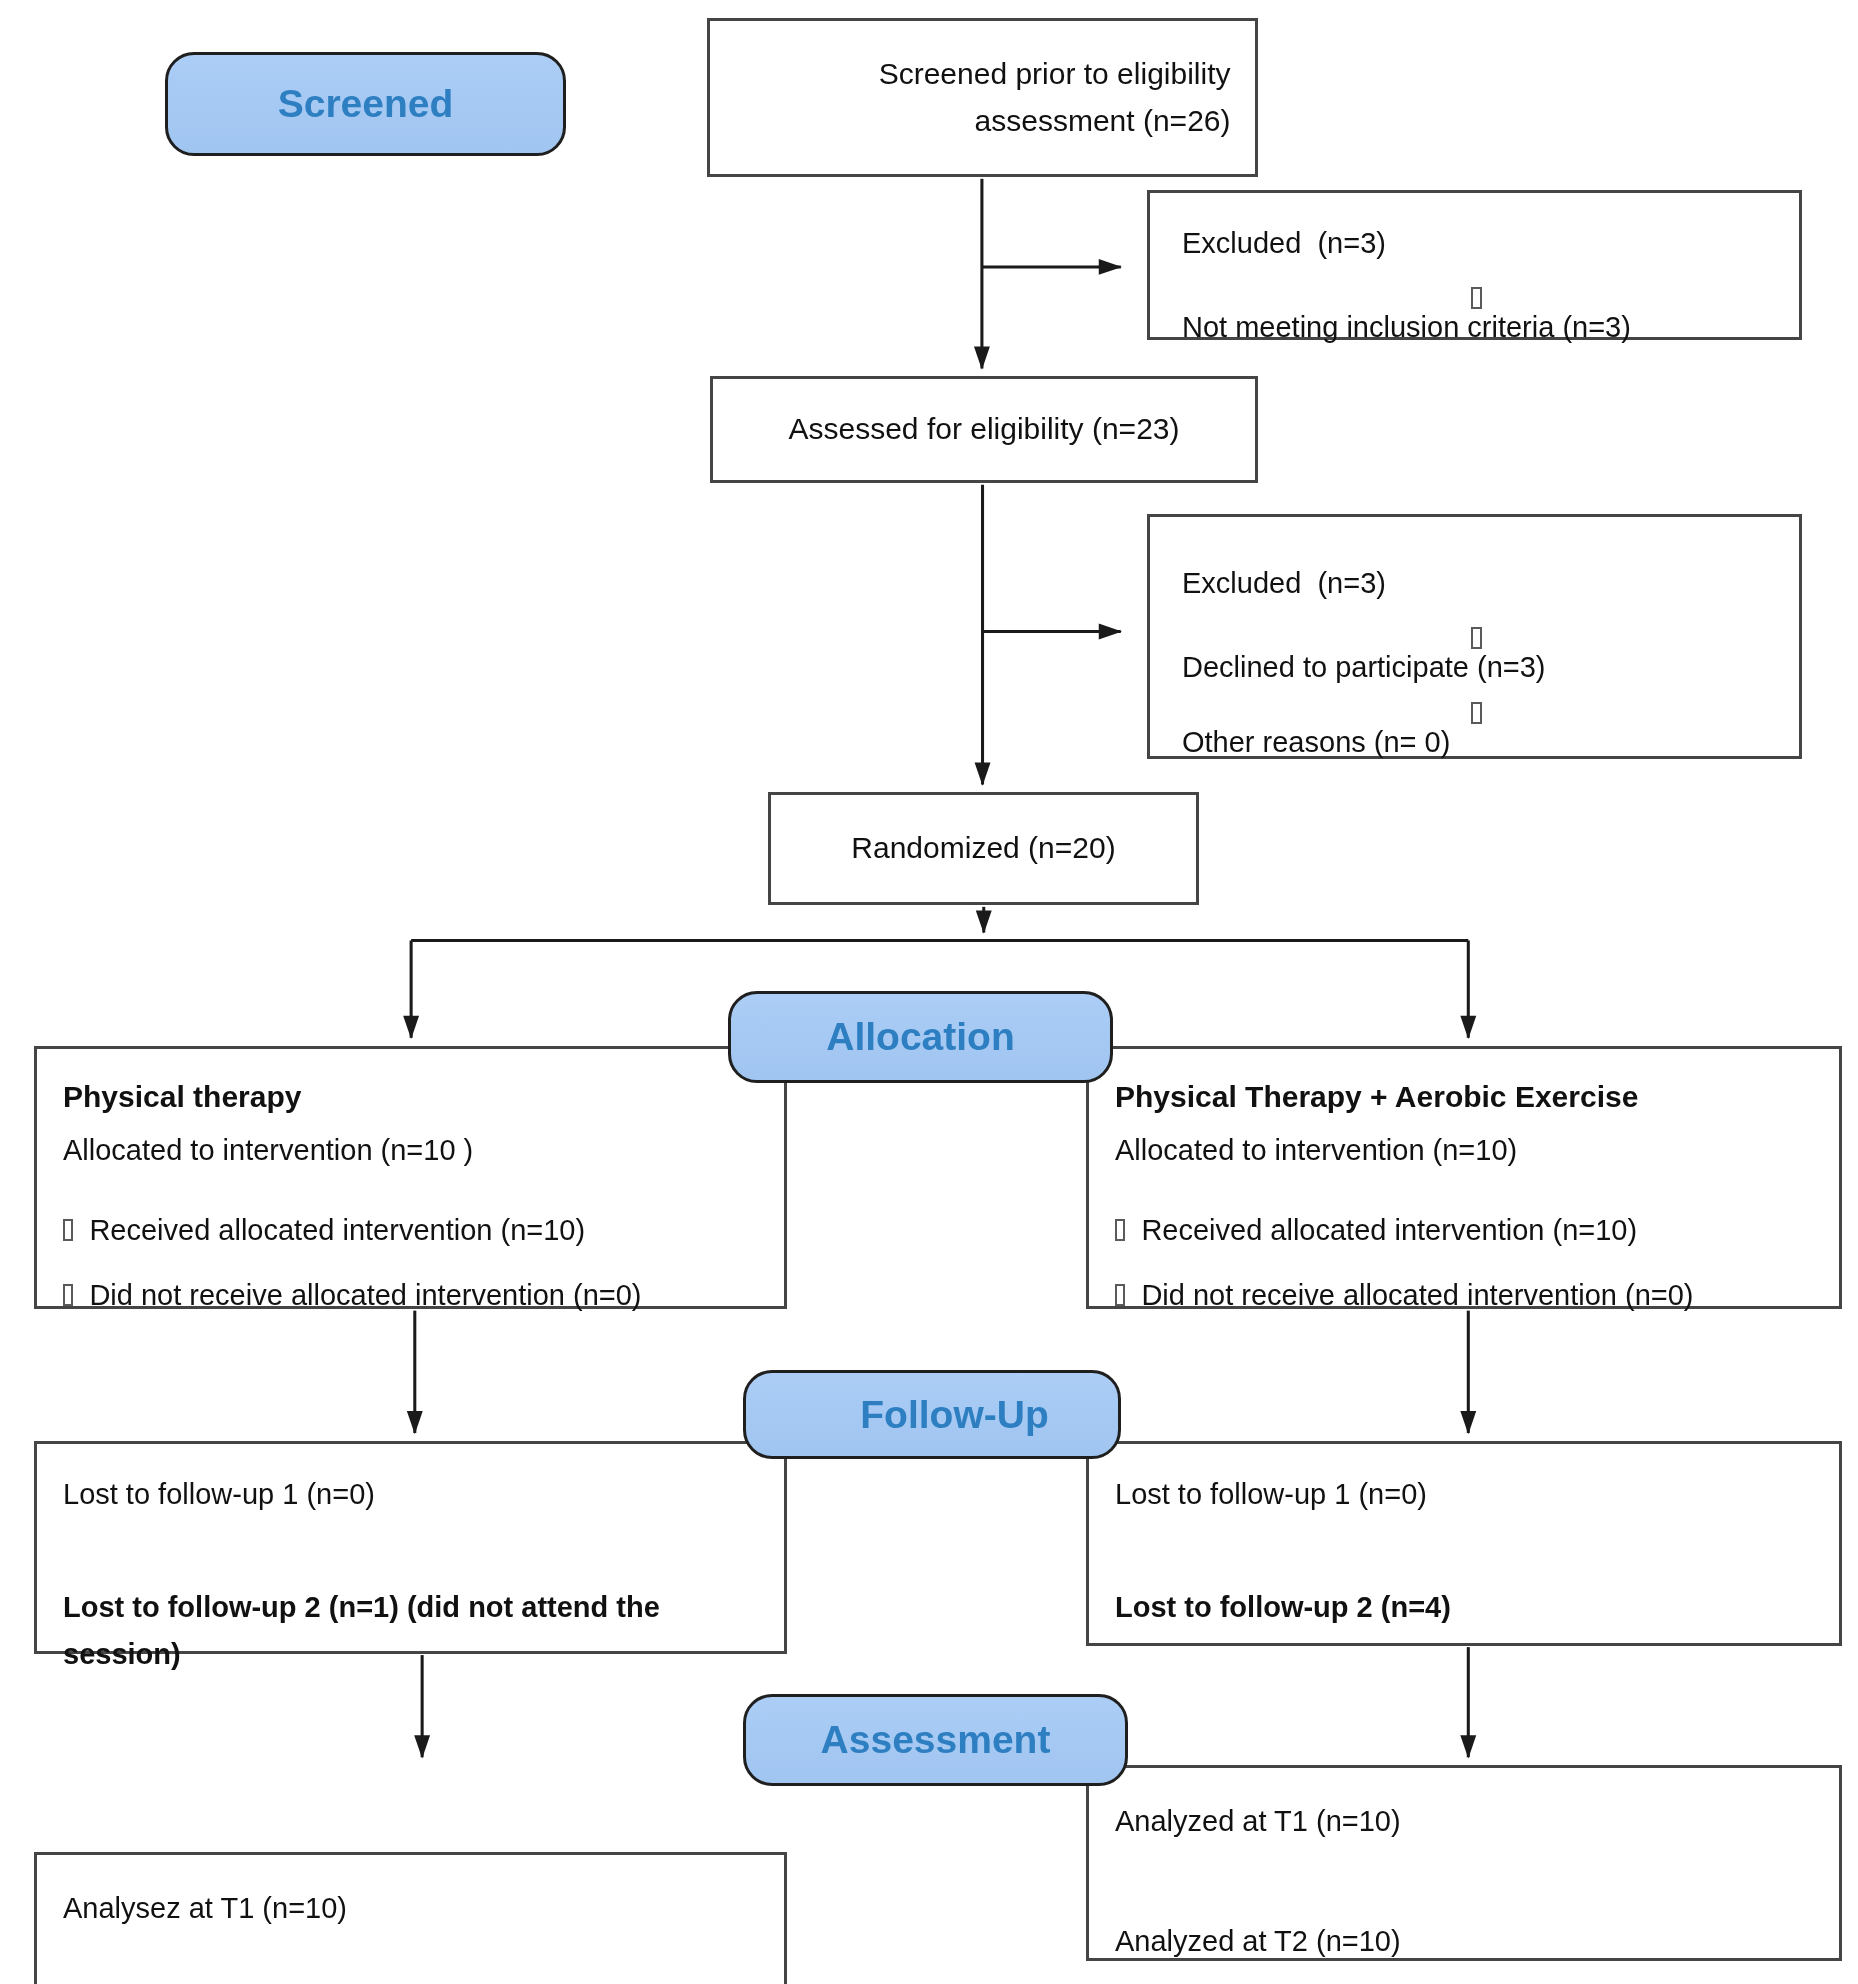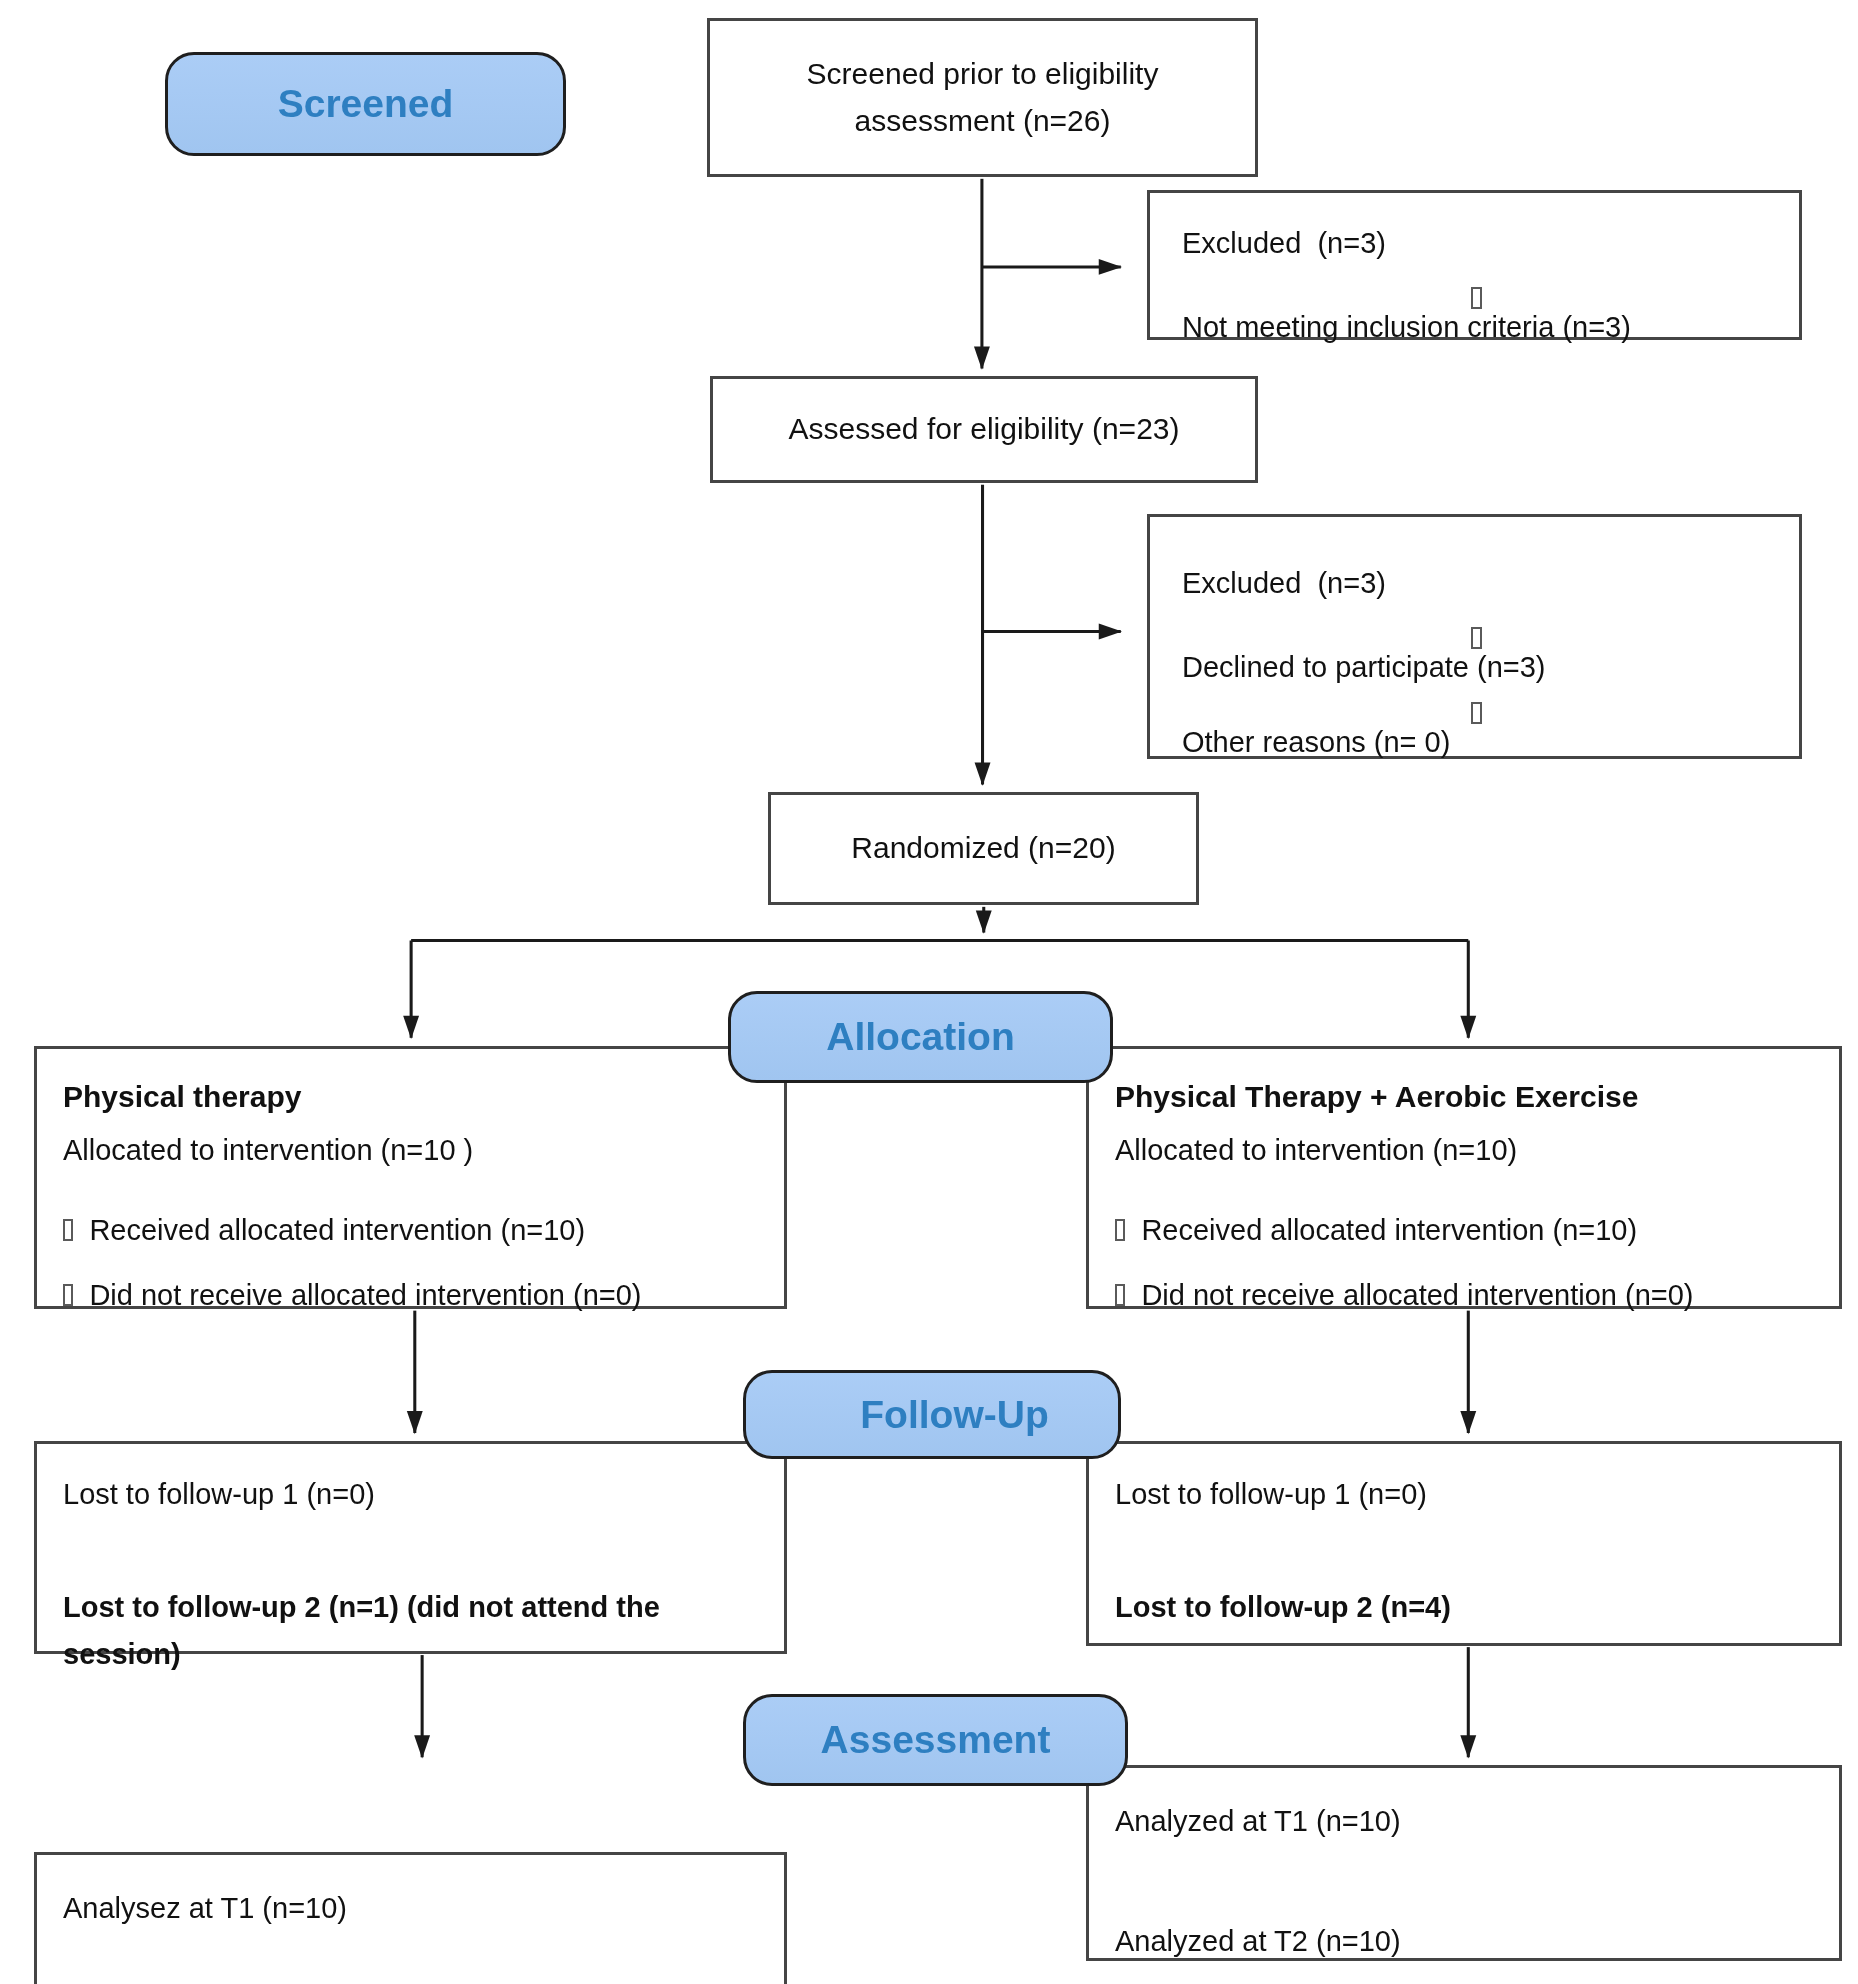"Screened prior to eligibility assessment" .box.center { text-align: center -> right }
